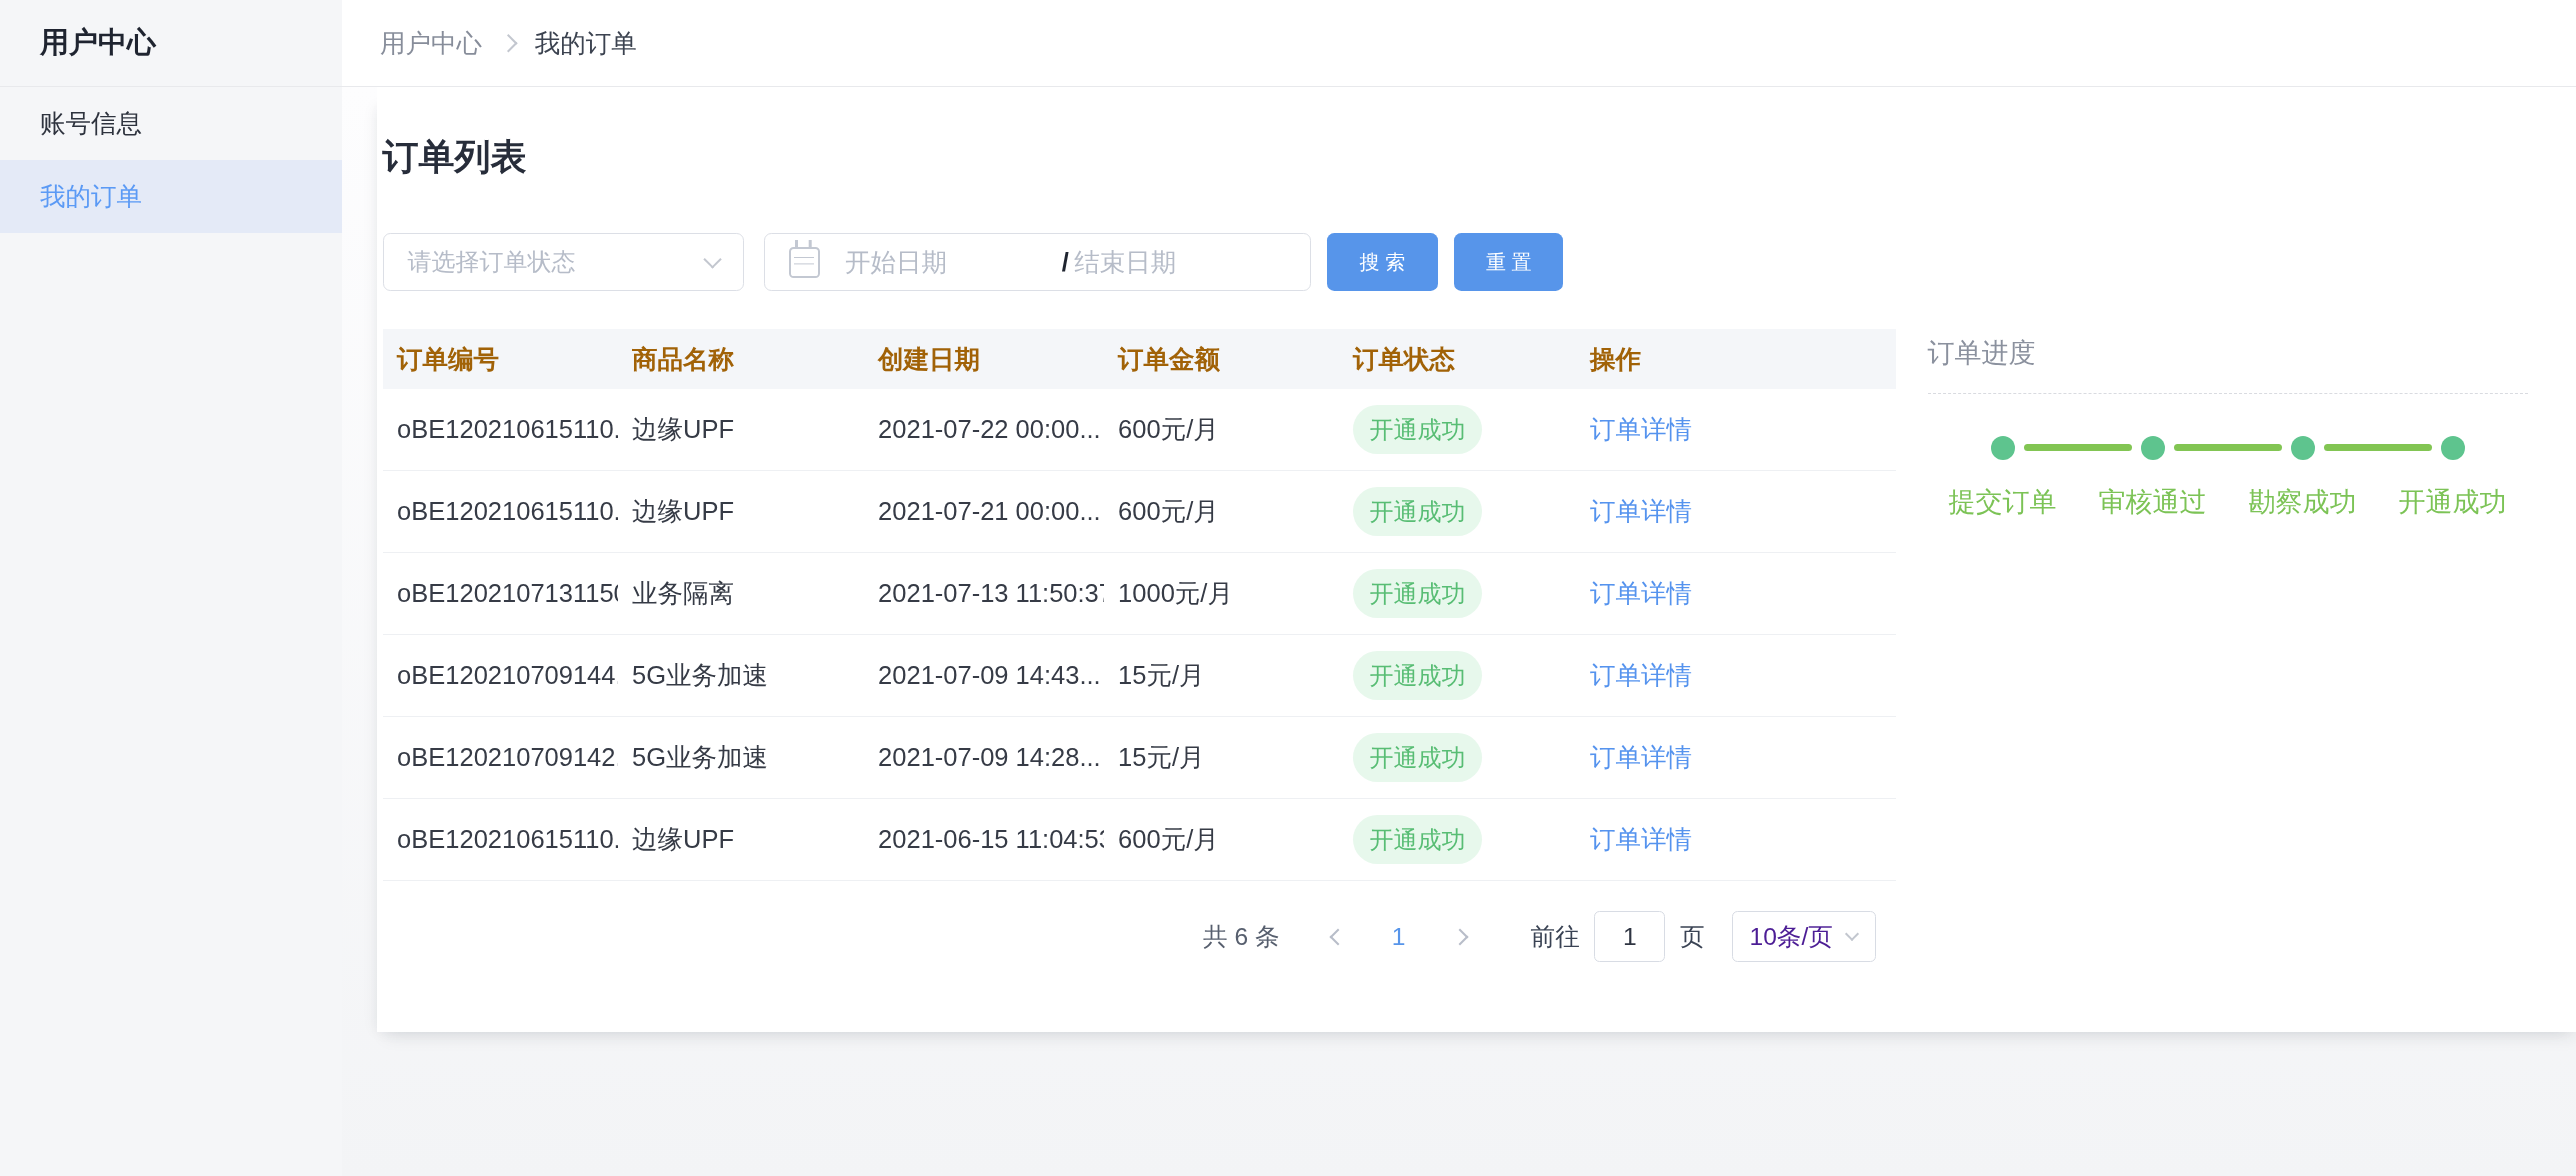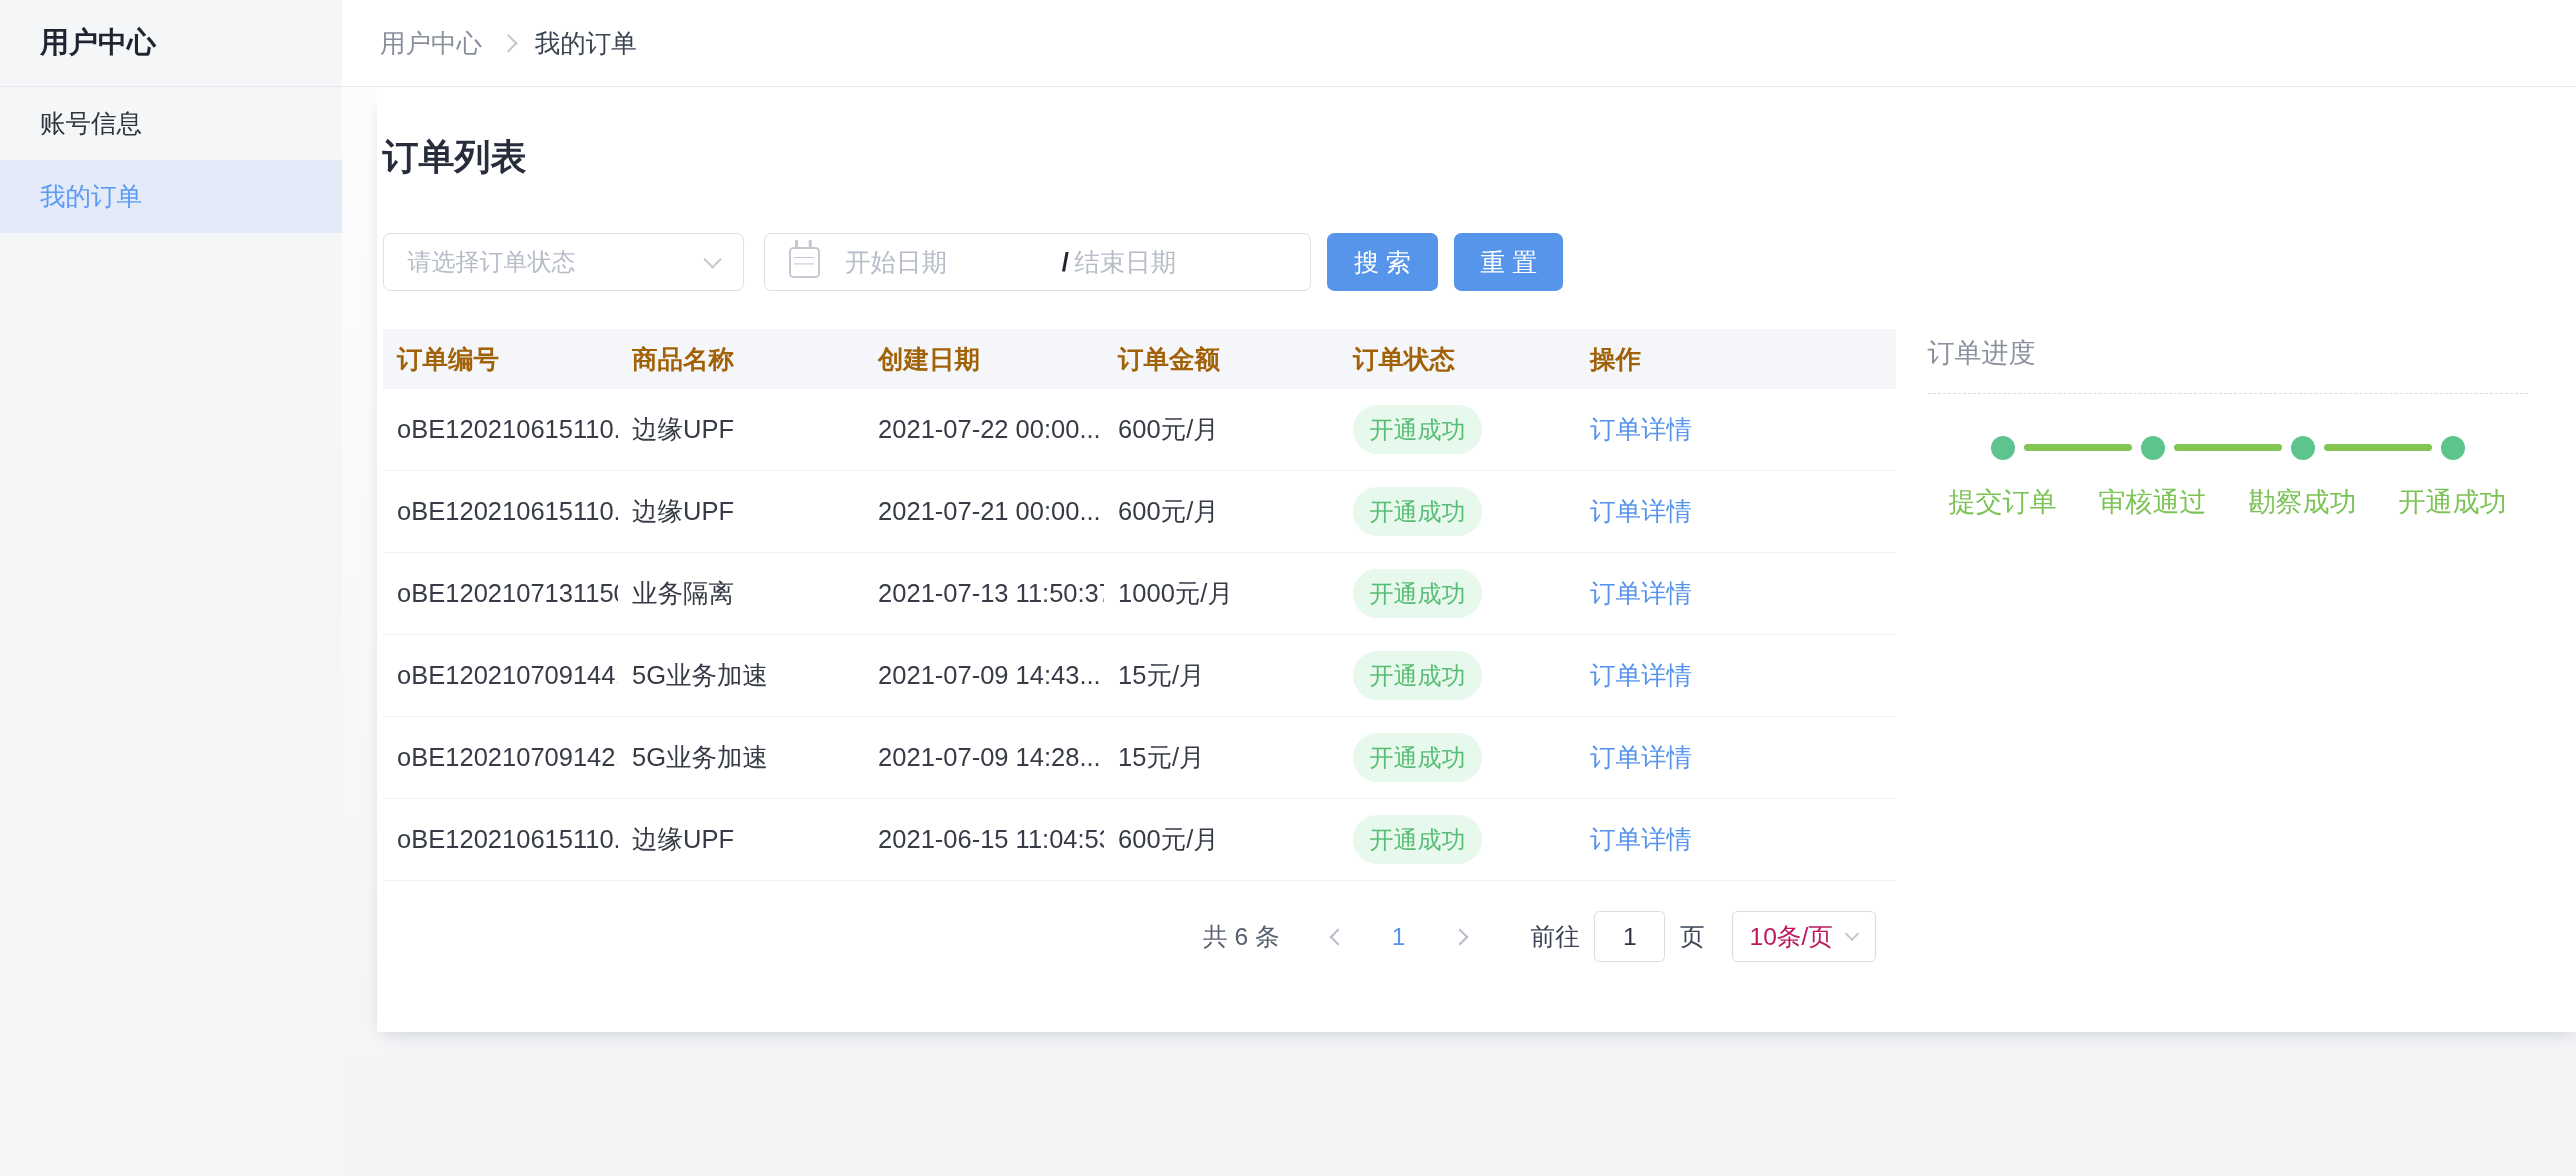"搜 索" .btn { font-size: 25px -> 20px }
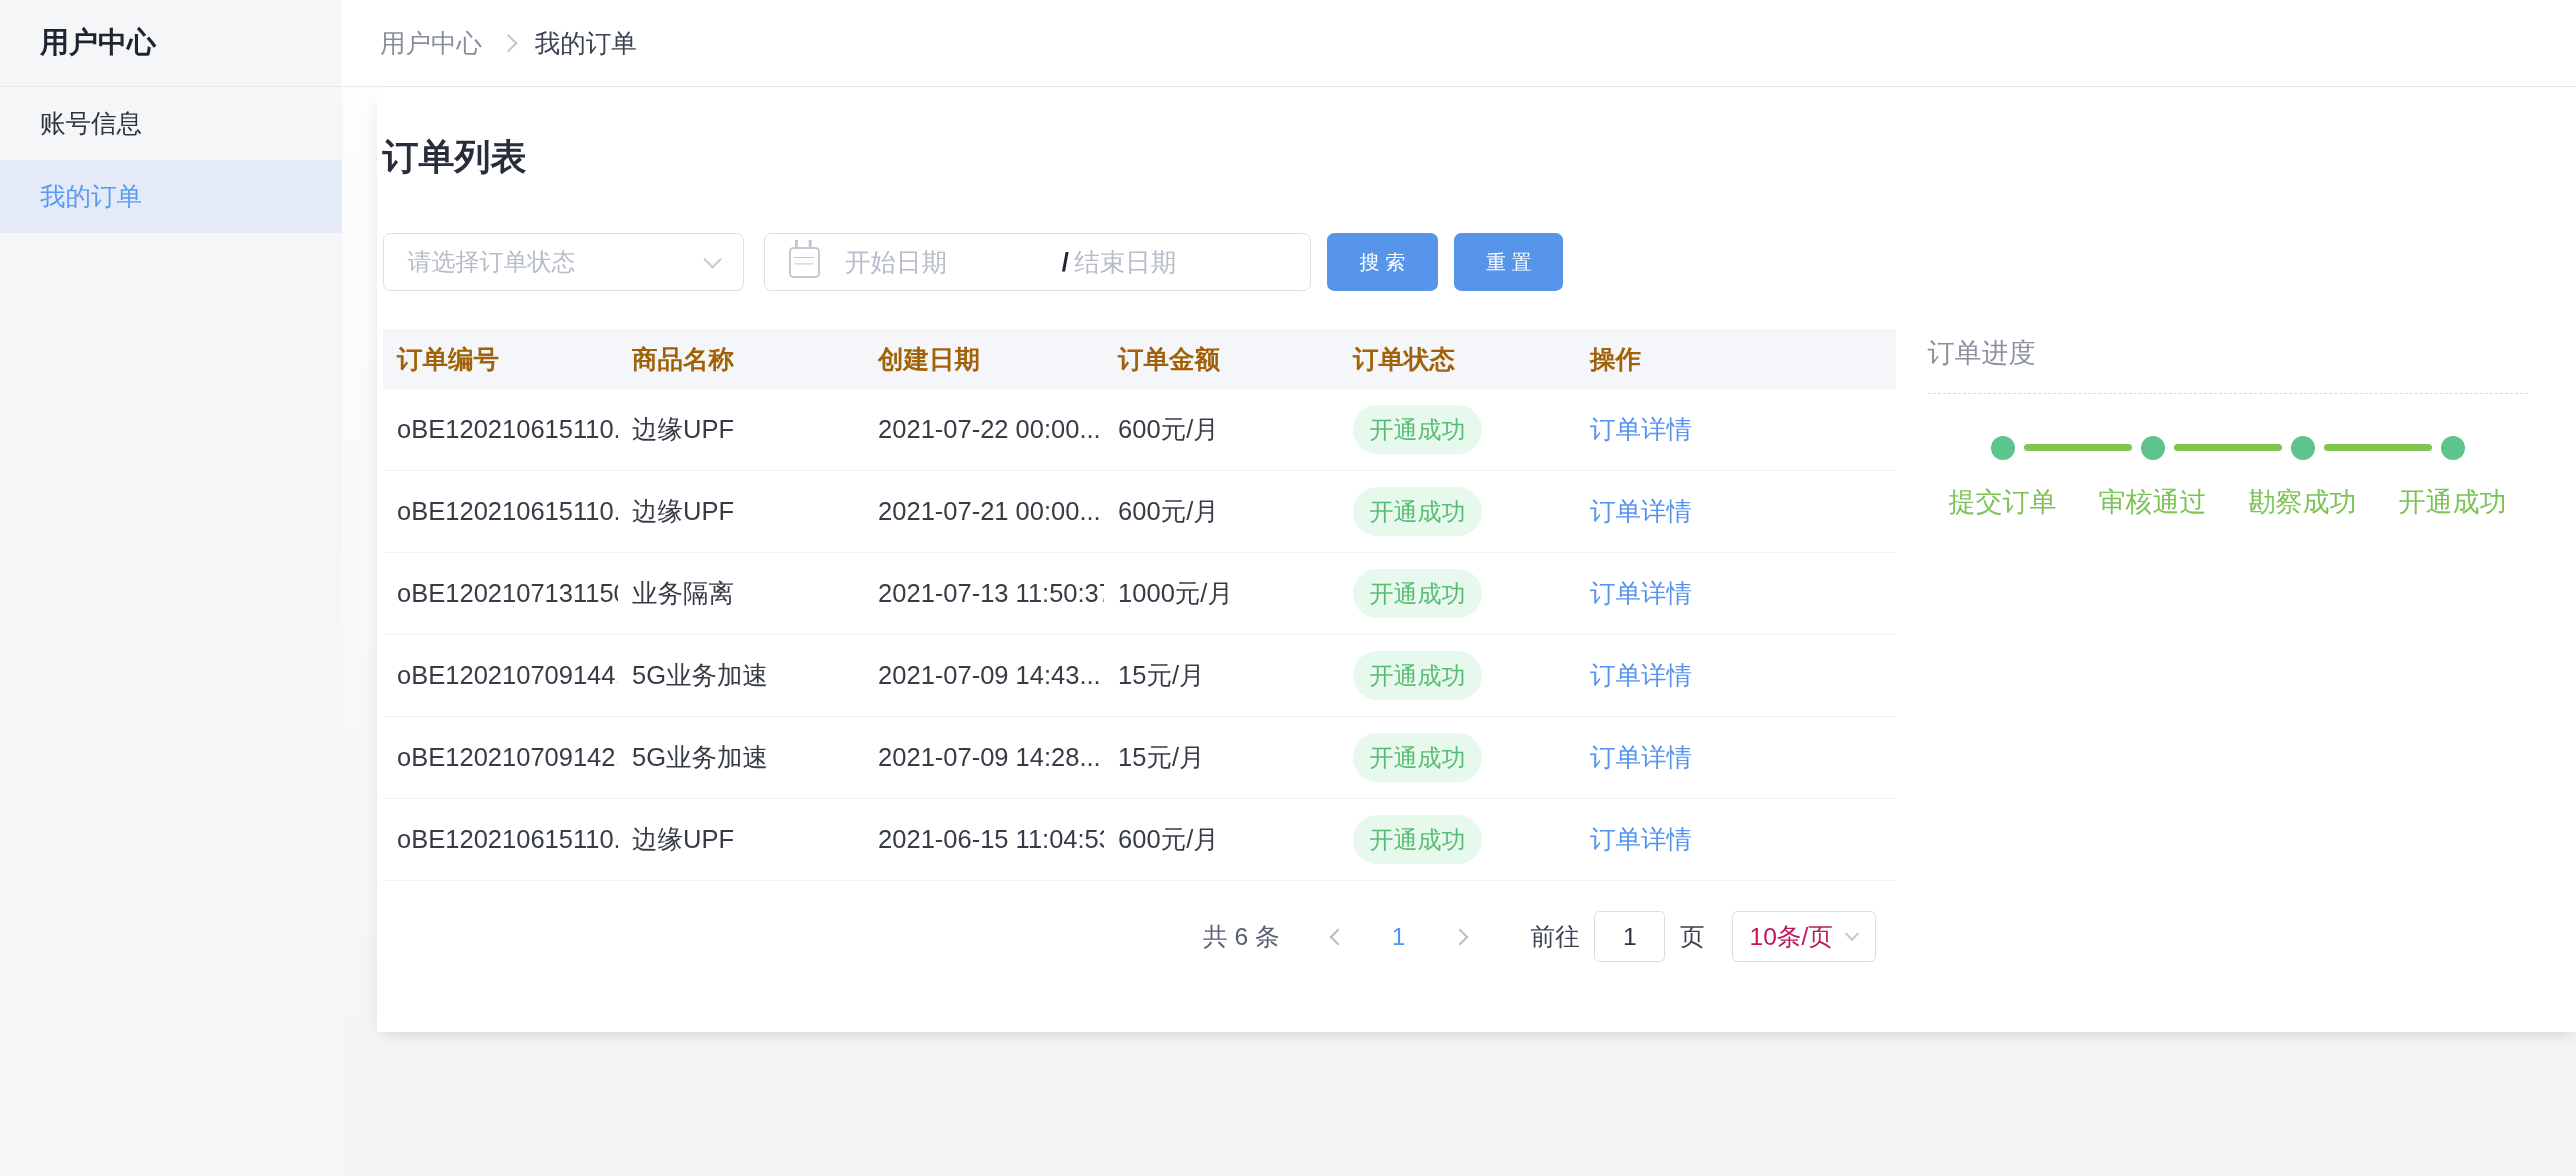"10条/页" .pg-size { color: #be185d -> #4c1d95 }
